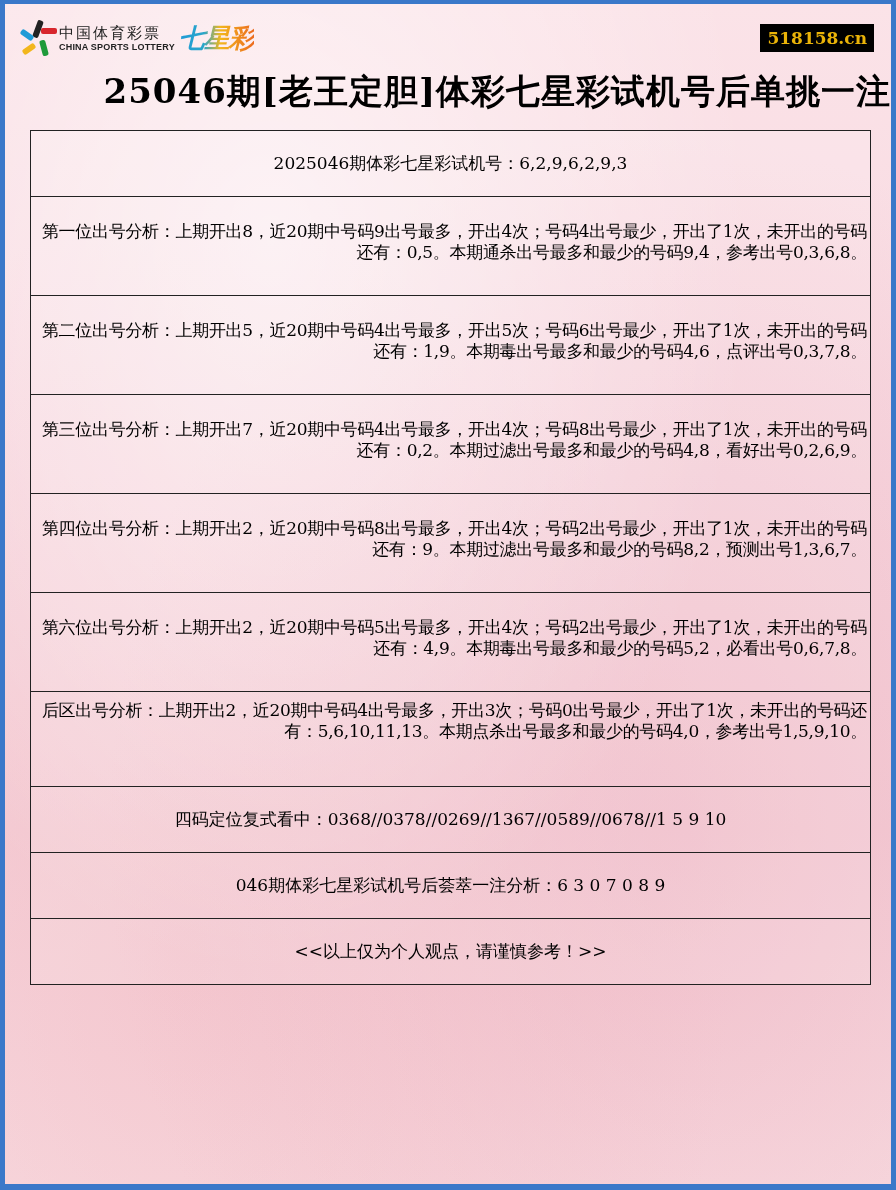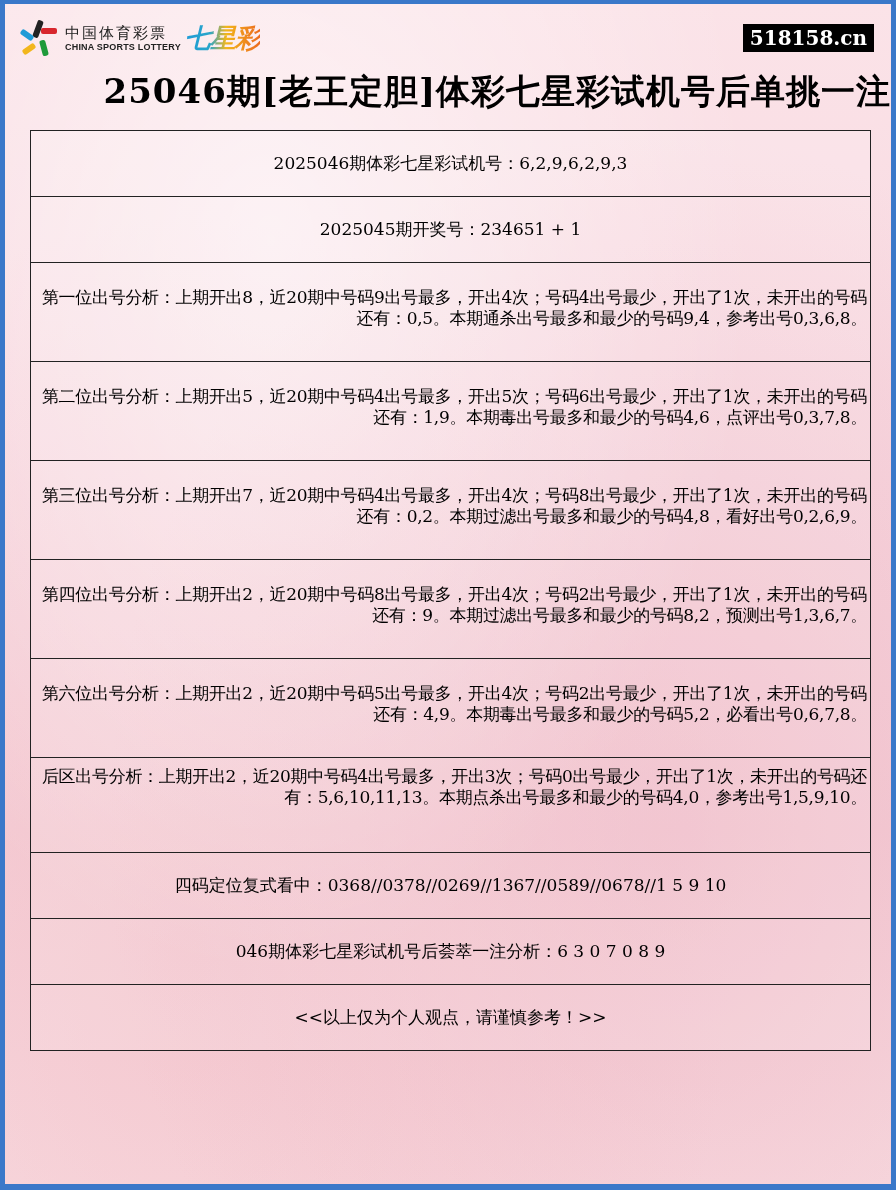"中国体育彩票" .logo-text { margin-left: 6px -> none }
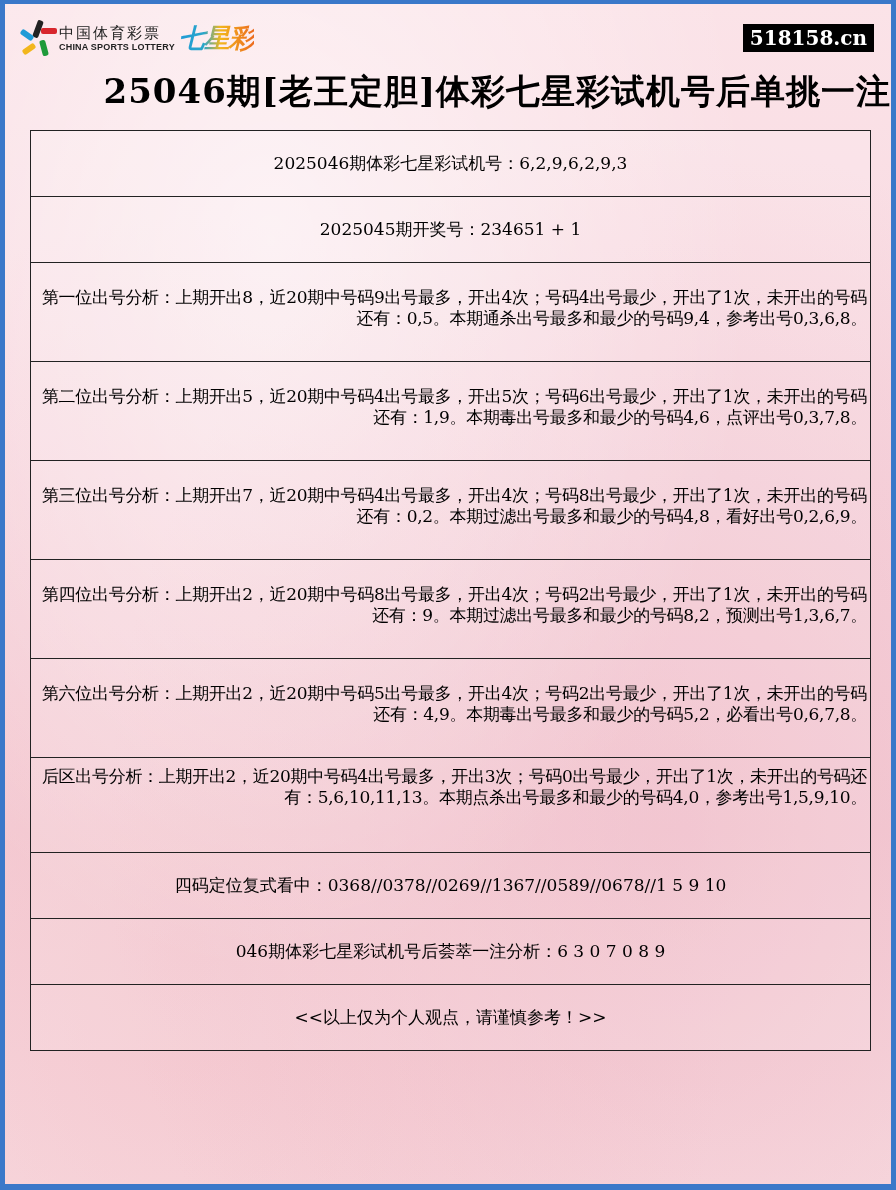"518158.cn" .site-badge { color: #ffffff -> #eab308; font-size: 20px -> 17px }
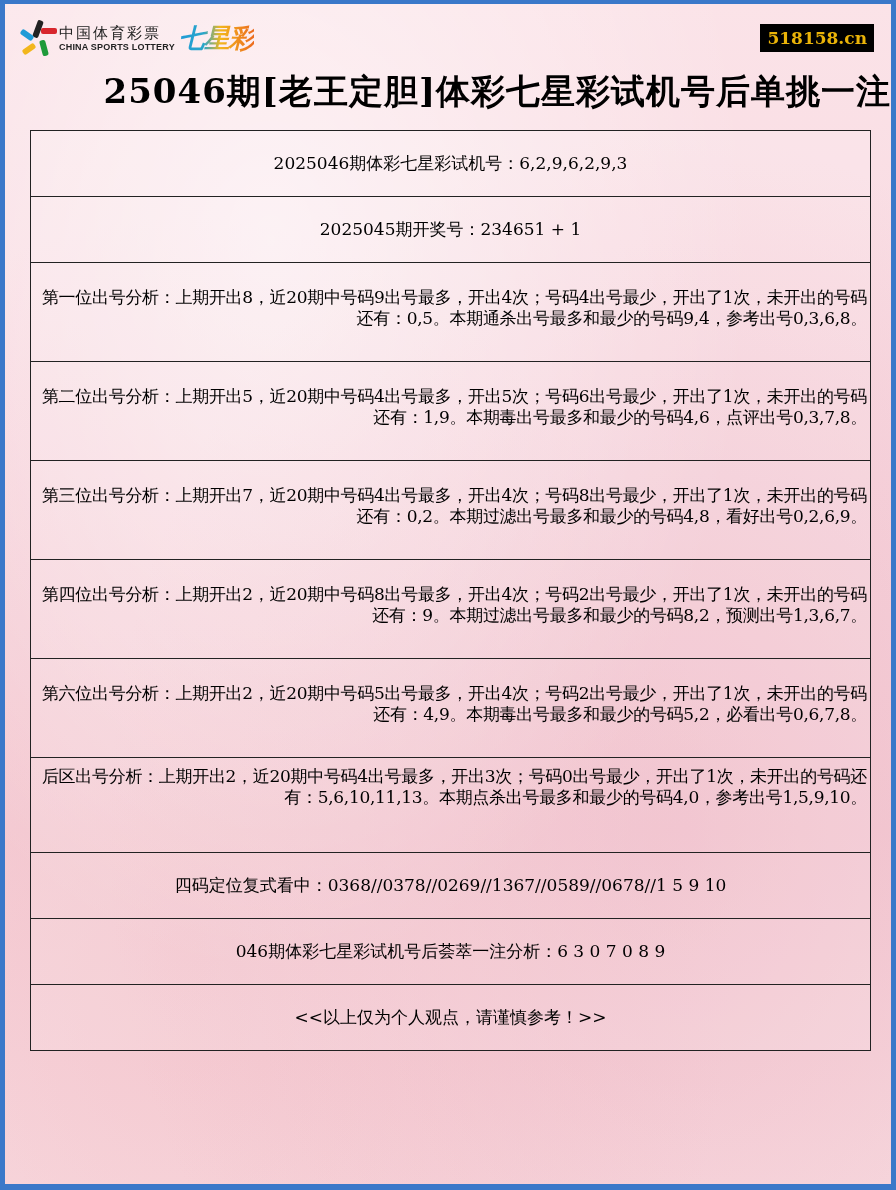"2025045期开奖号：234651 + 1" tr { html: <tr> <td>2025045期开奖号：234651 + 1</td> </tr> -> none }
